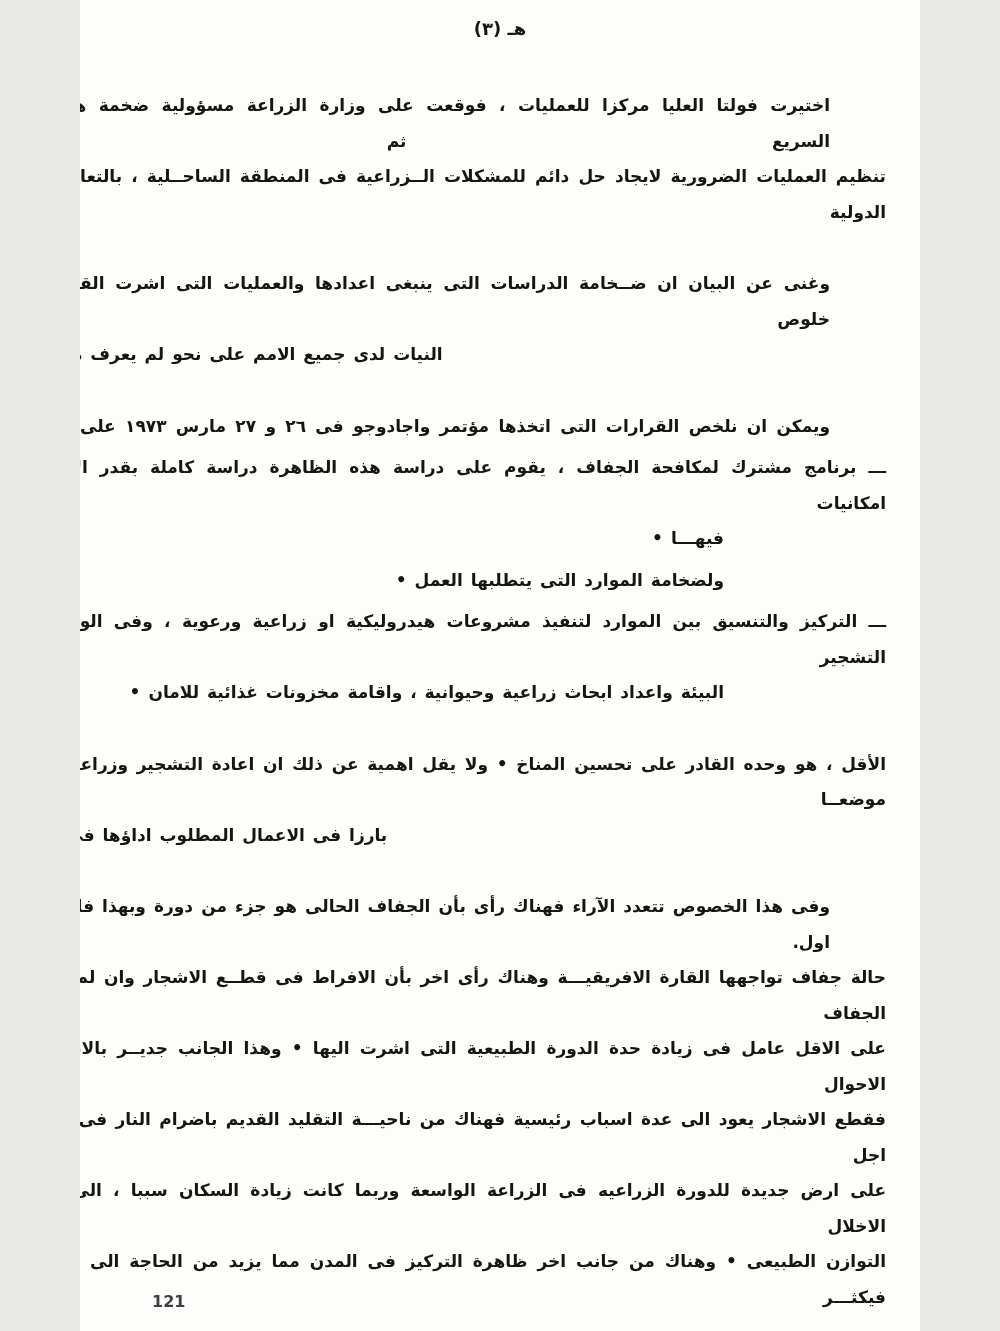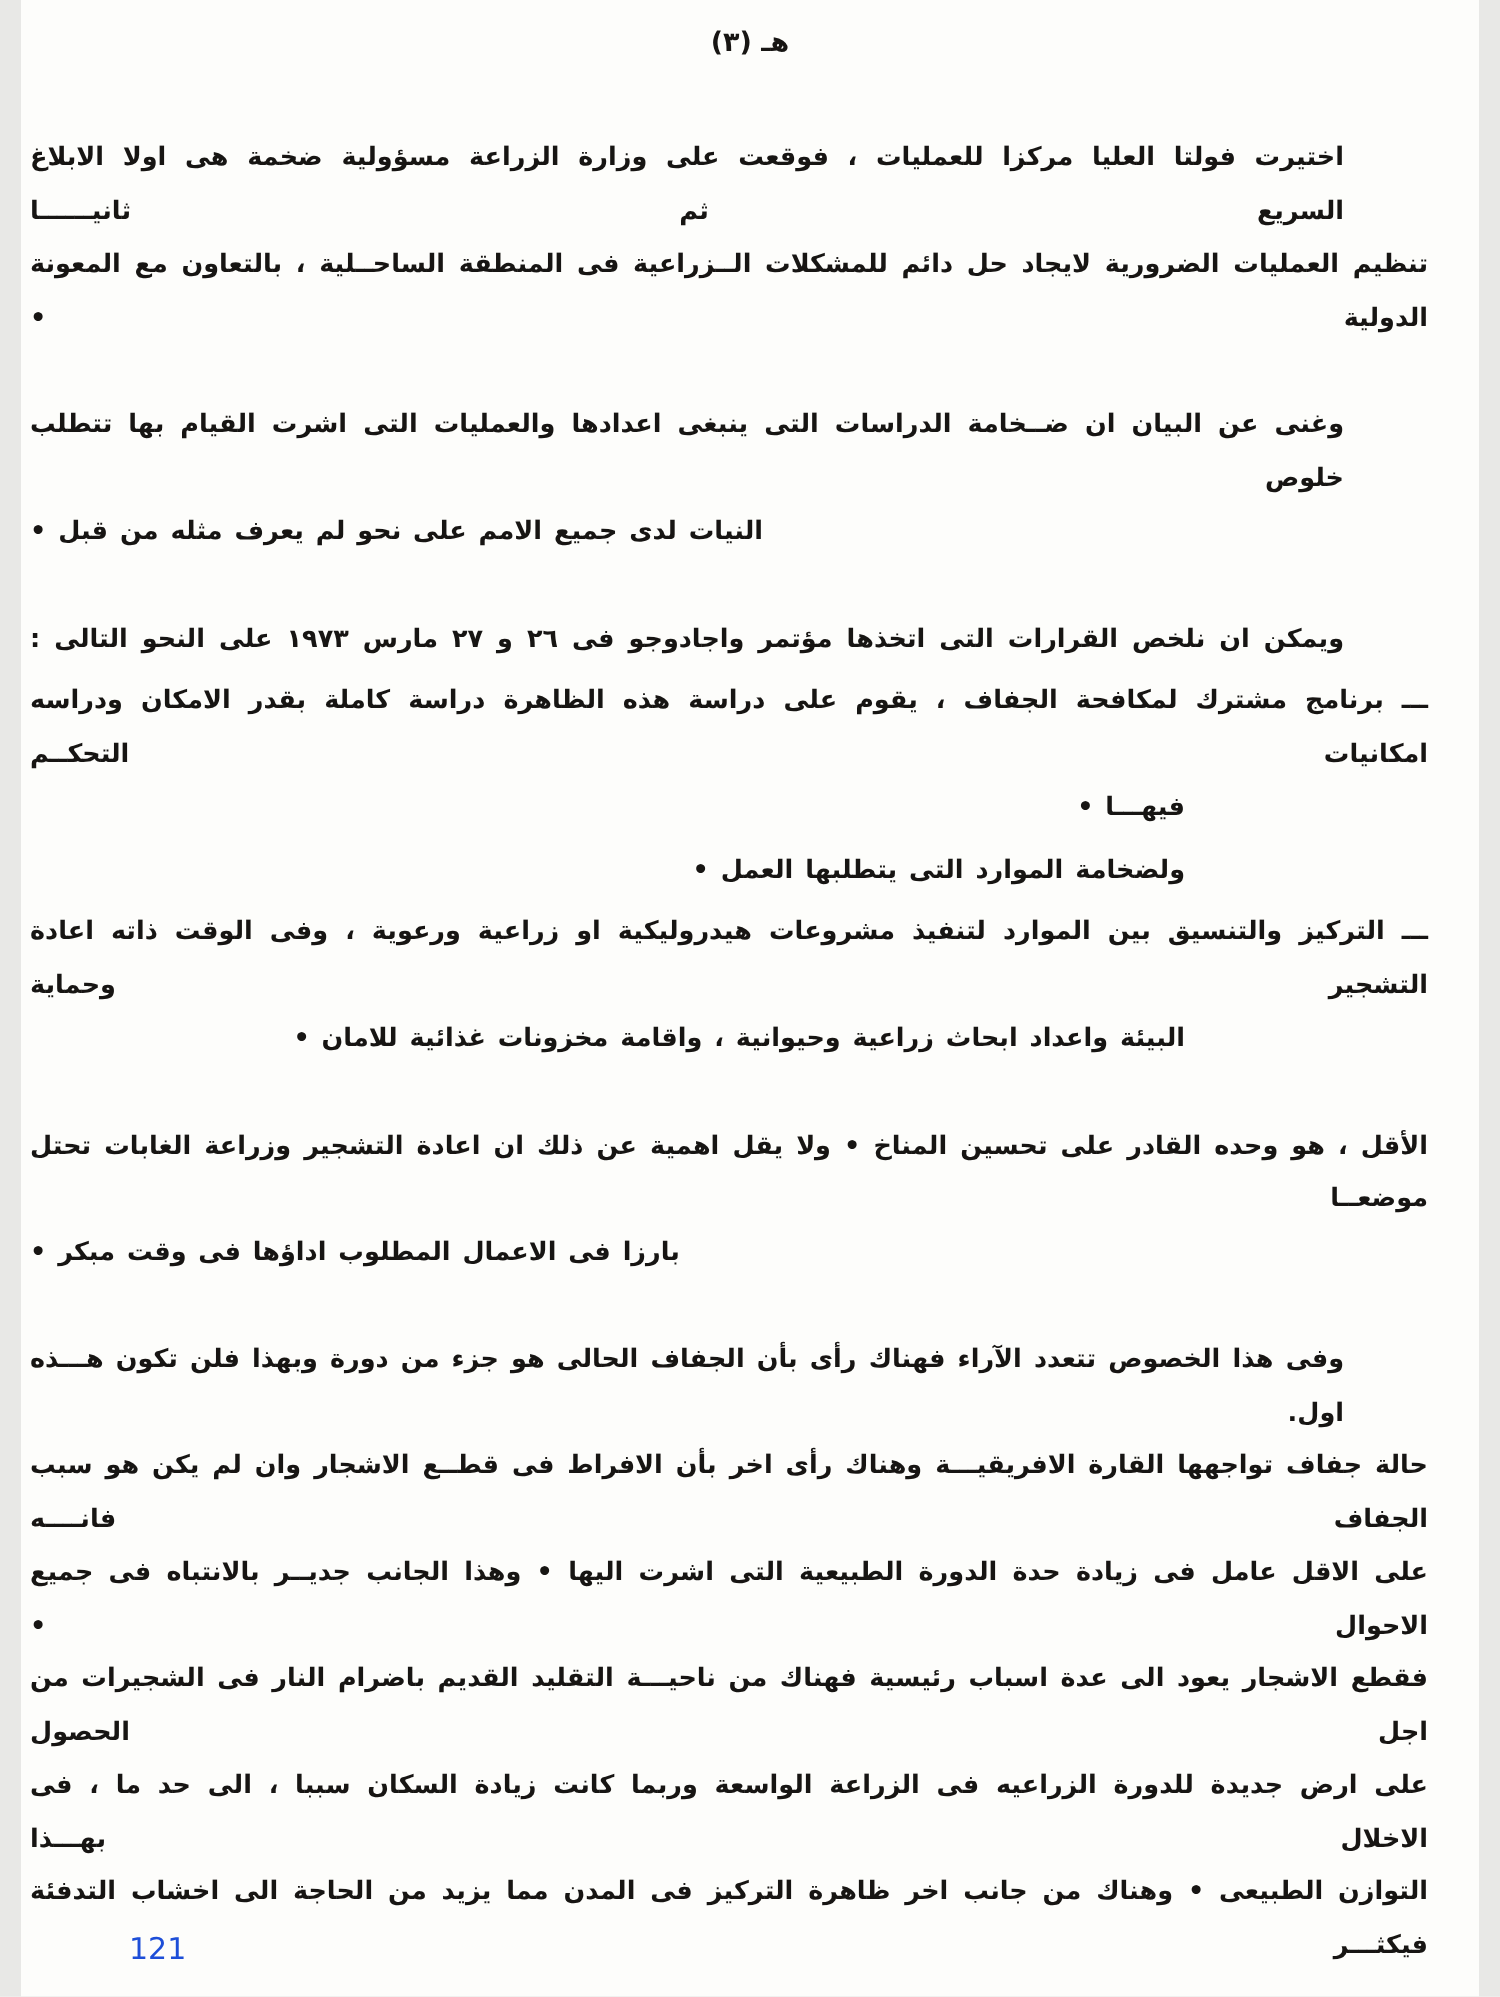"هـ (٣)" .page { width: 972px -> 840px }
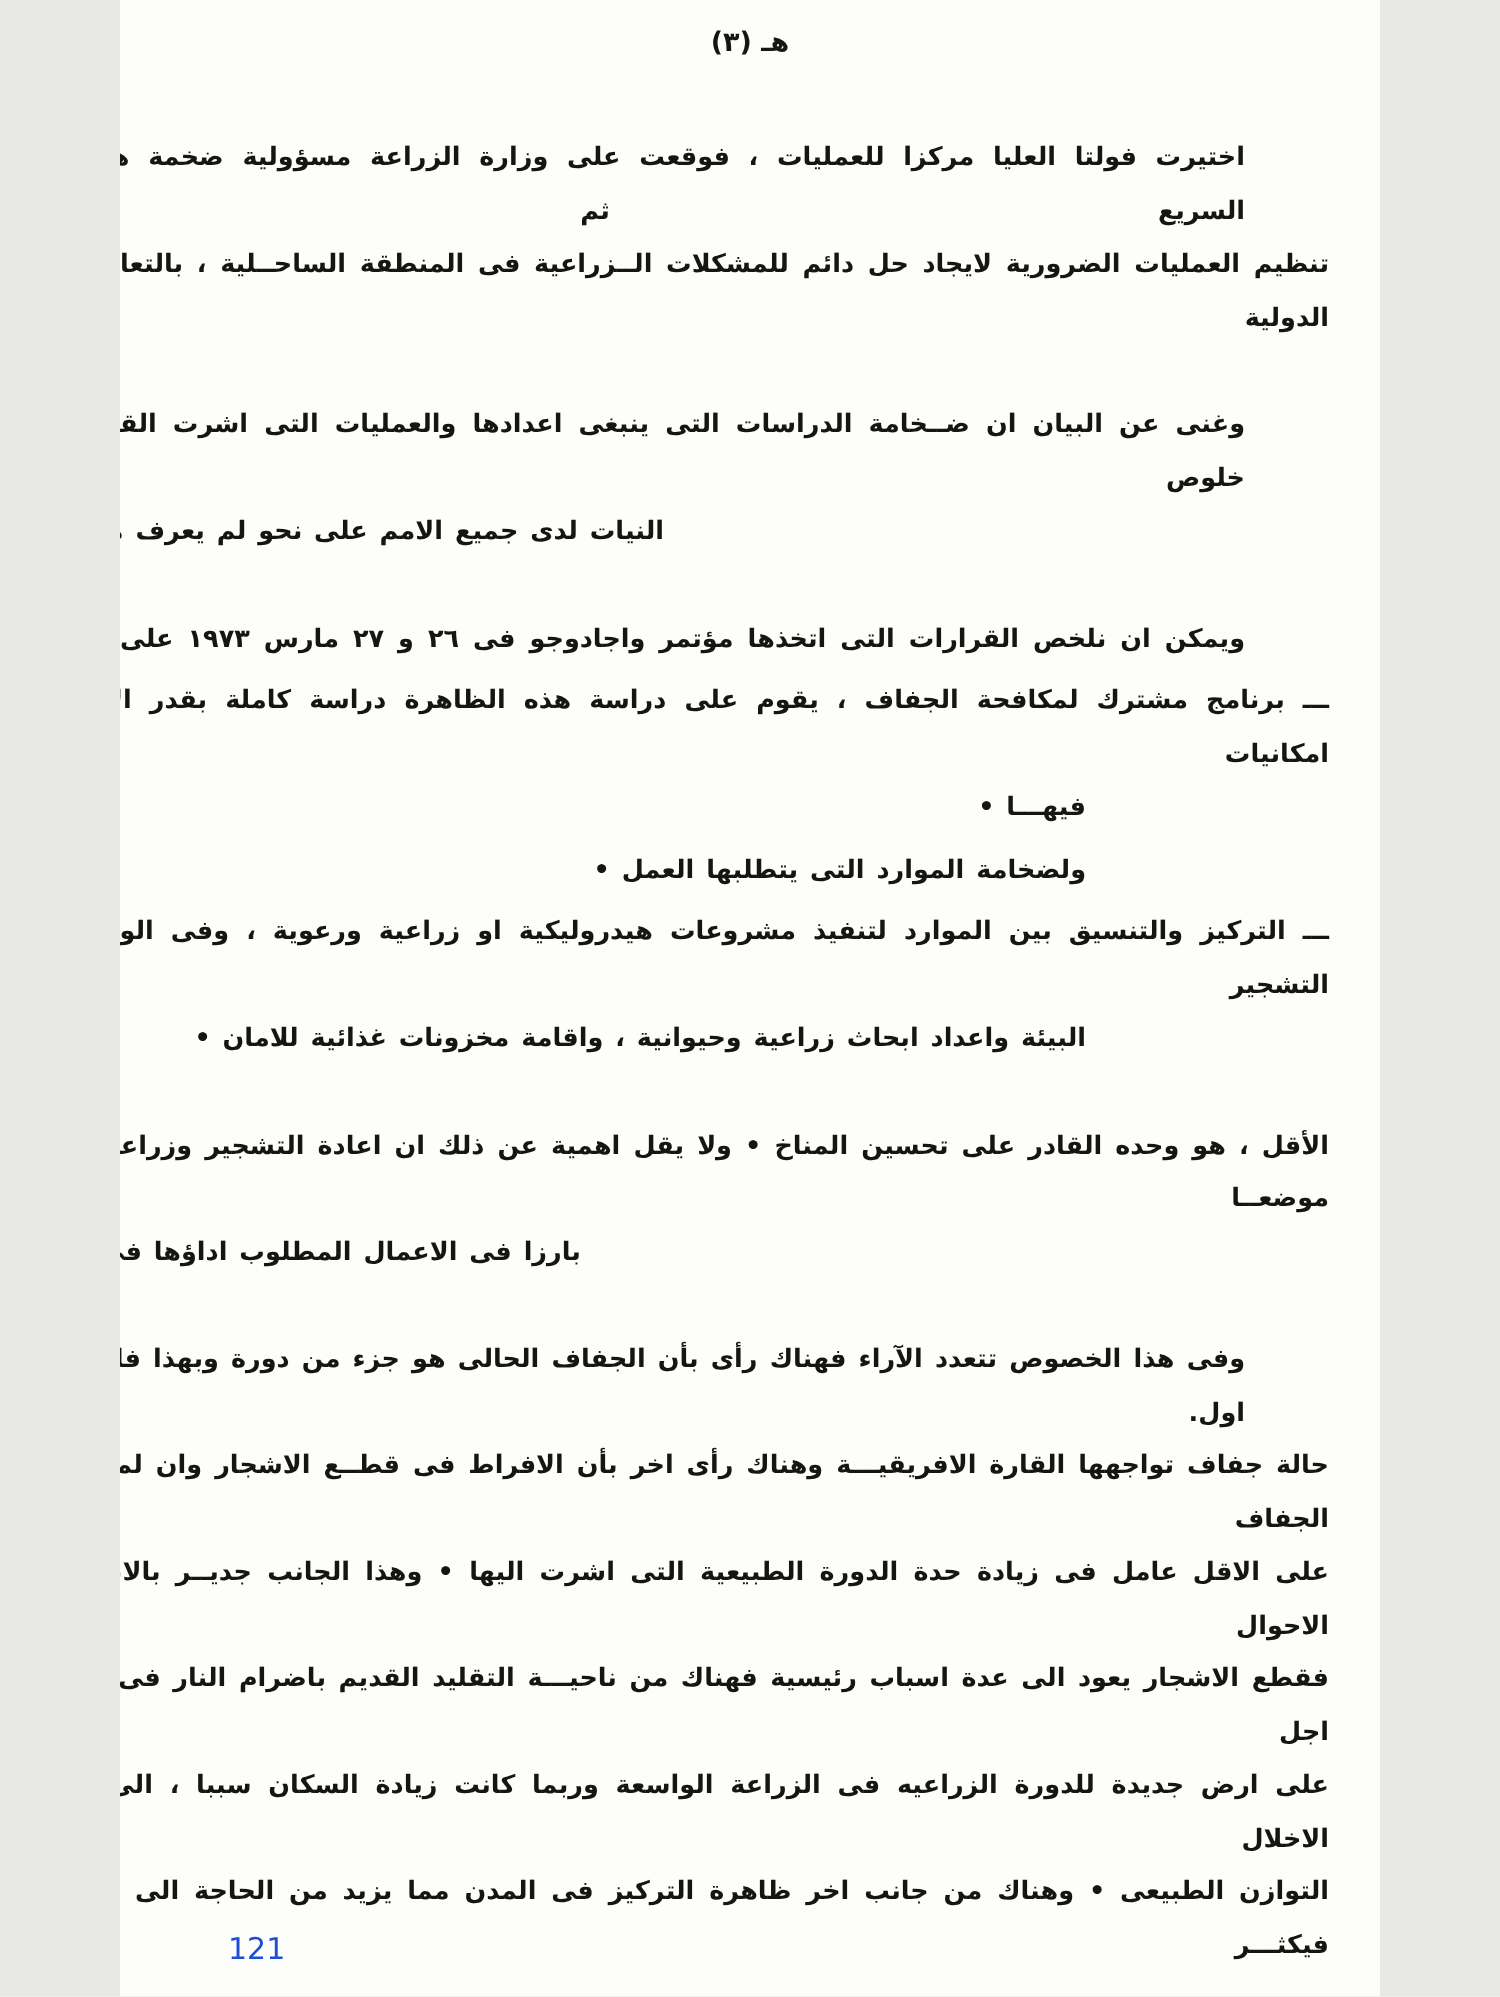"121" .page-number { color: #1d4ed8 -> #404040; font-size: 20px -> 16px; font-weight: normal -> bold }
